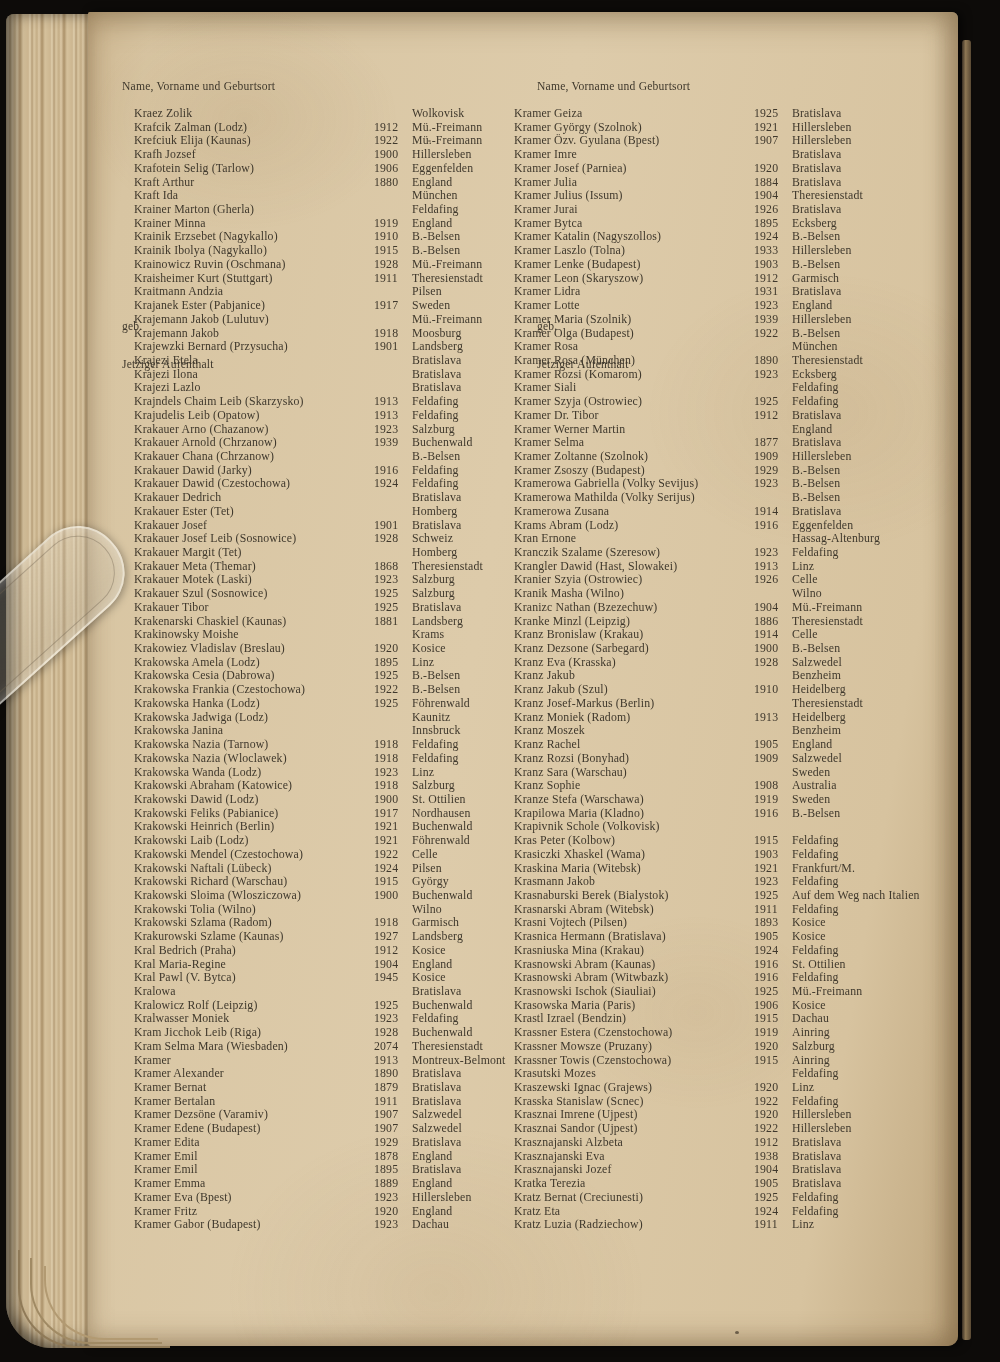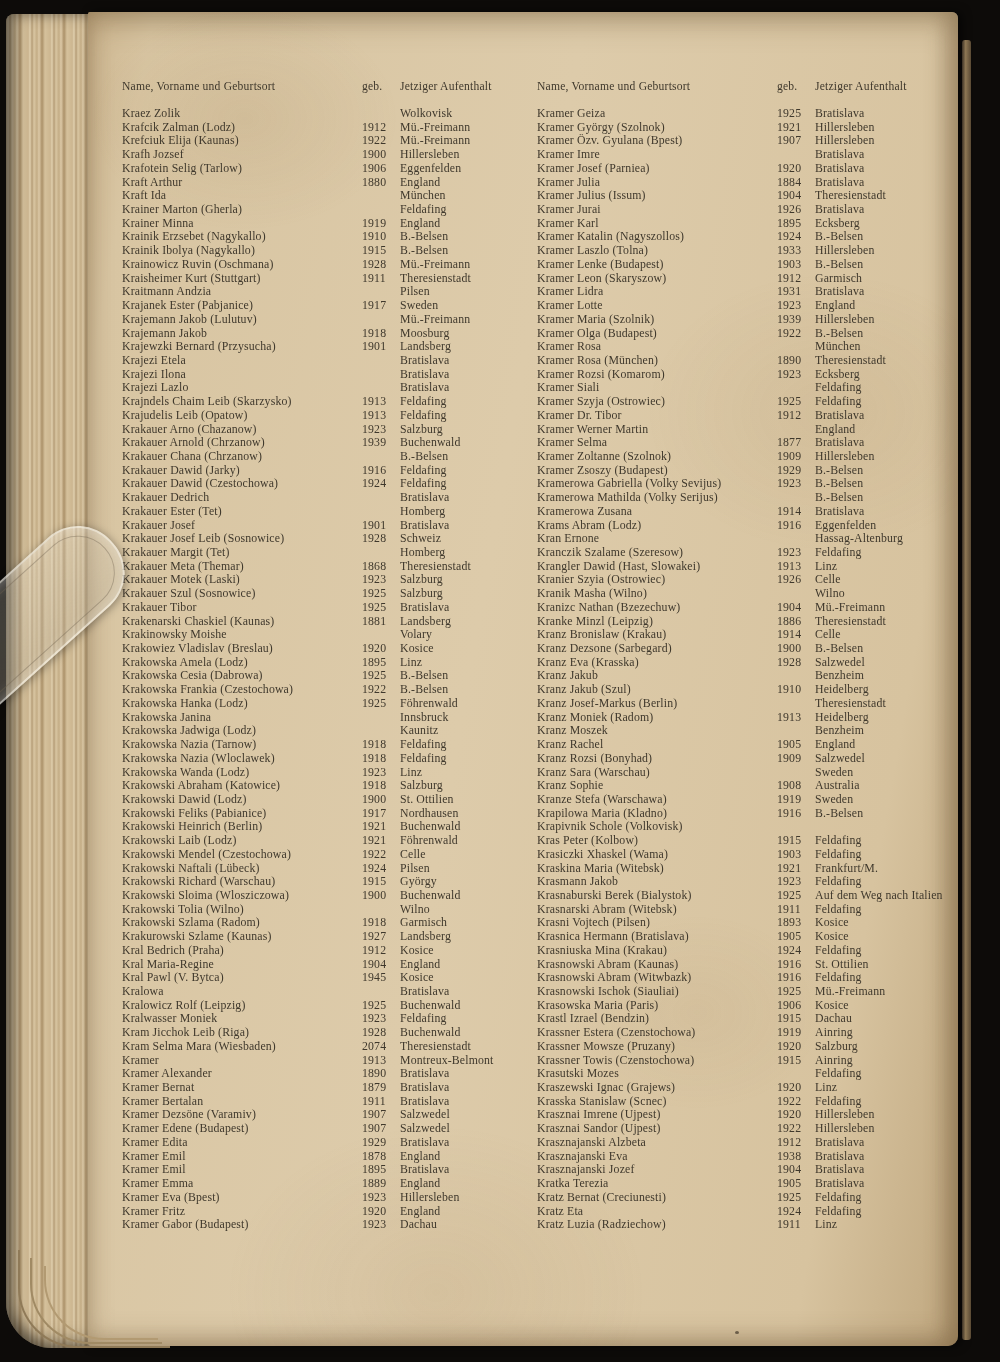"Name, Vorname und Geburtsort" .hdr-group { flex-direction: none -> column }
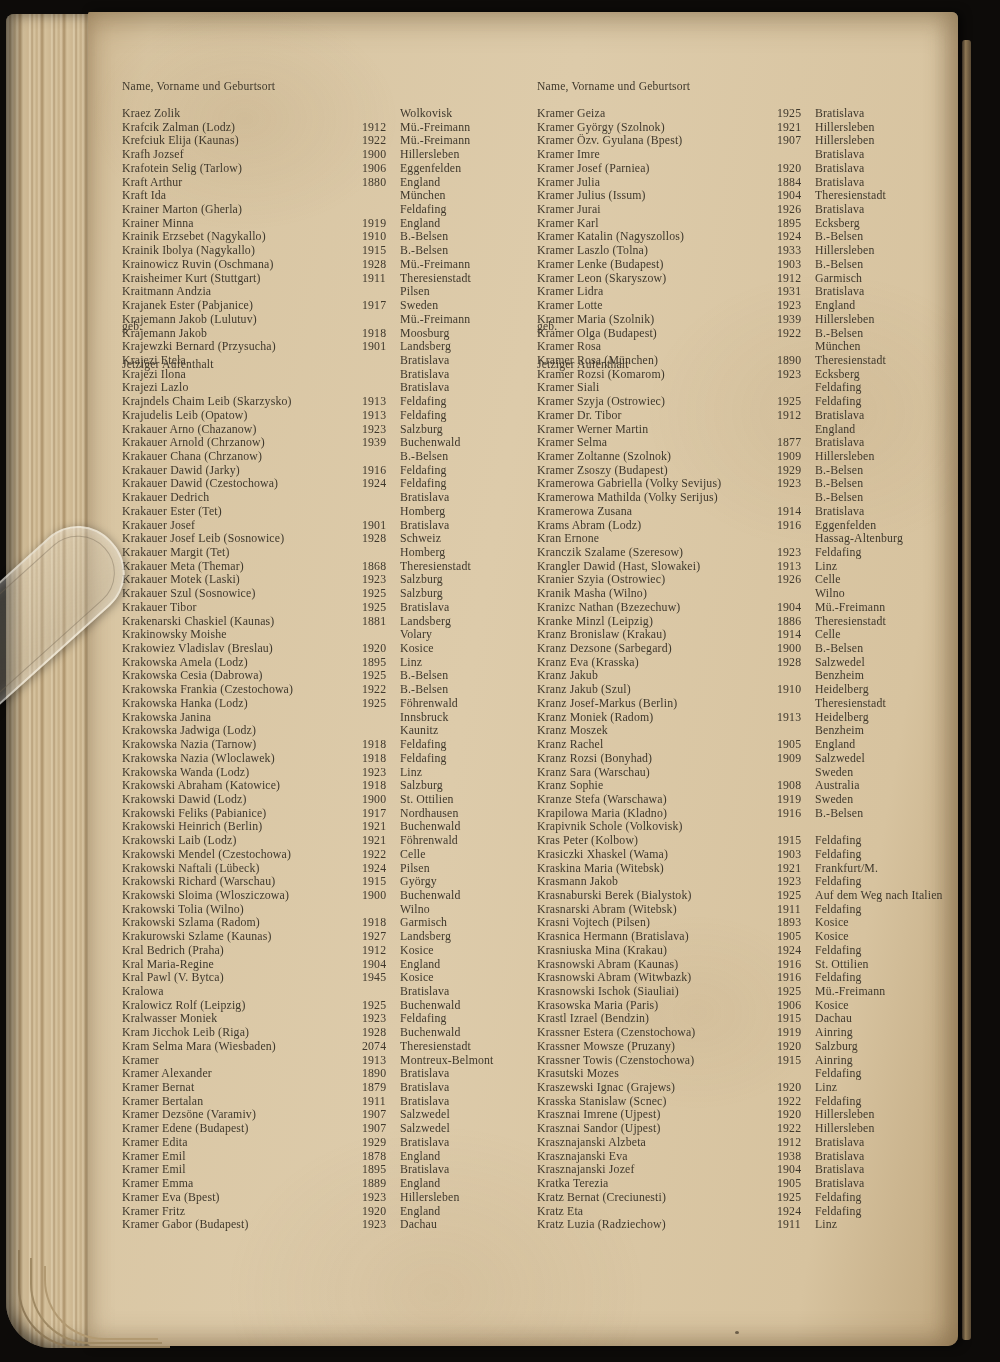"Kraez Zolik" .col-left { left: 122px -> 134px }
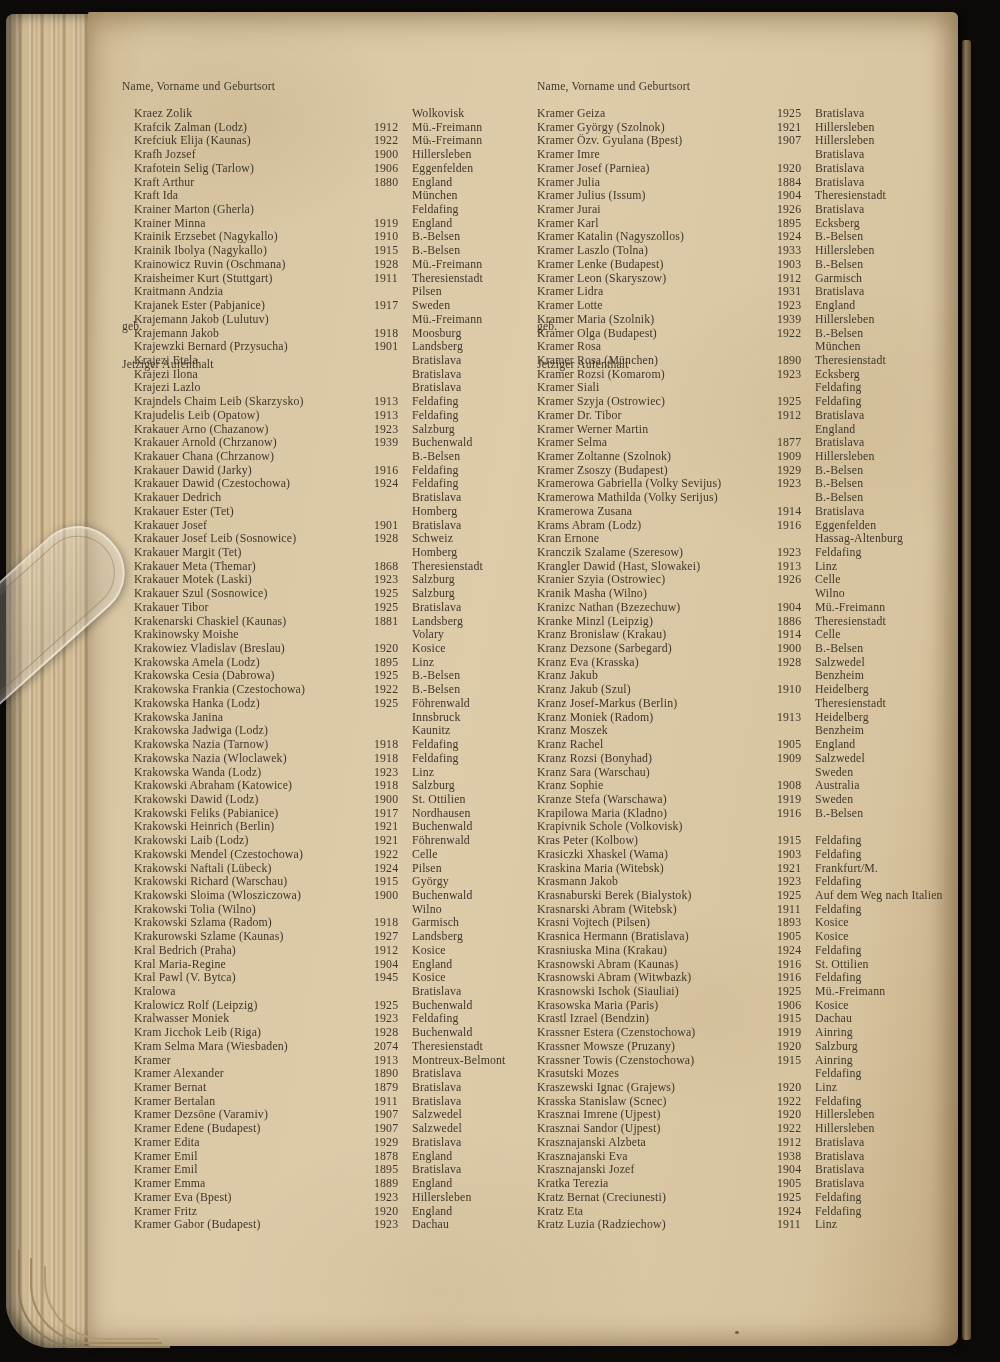"Kramer Geiza" .col-right { left: 537px -> 514px }
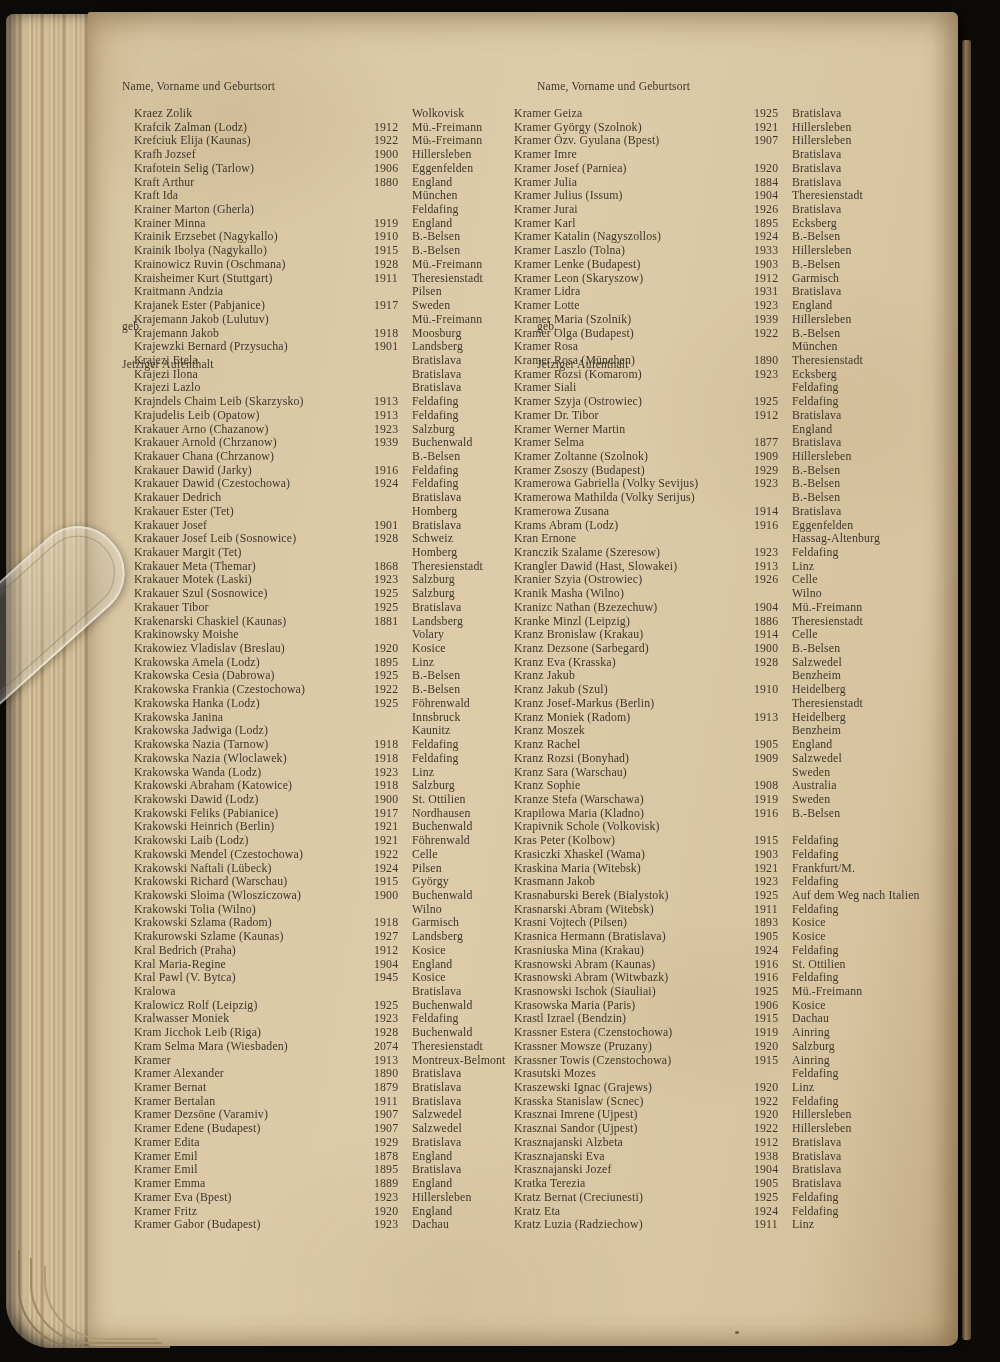"Kramer Karl" span.cell { text: Karl -> Bytca }
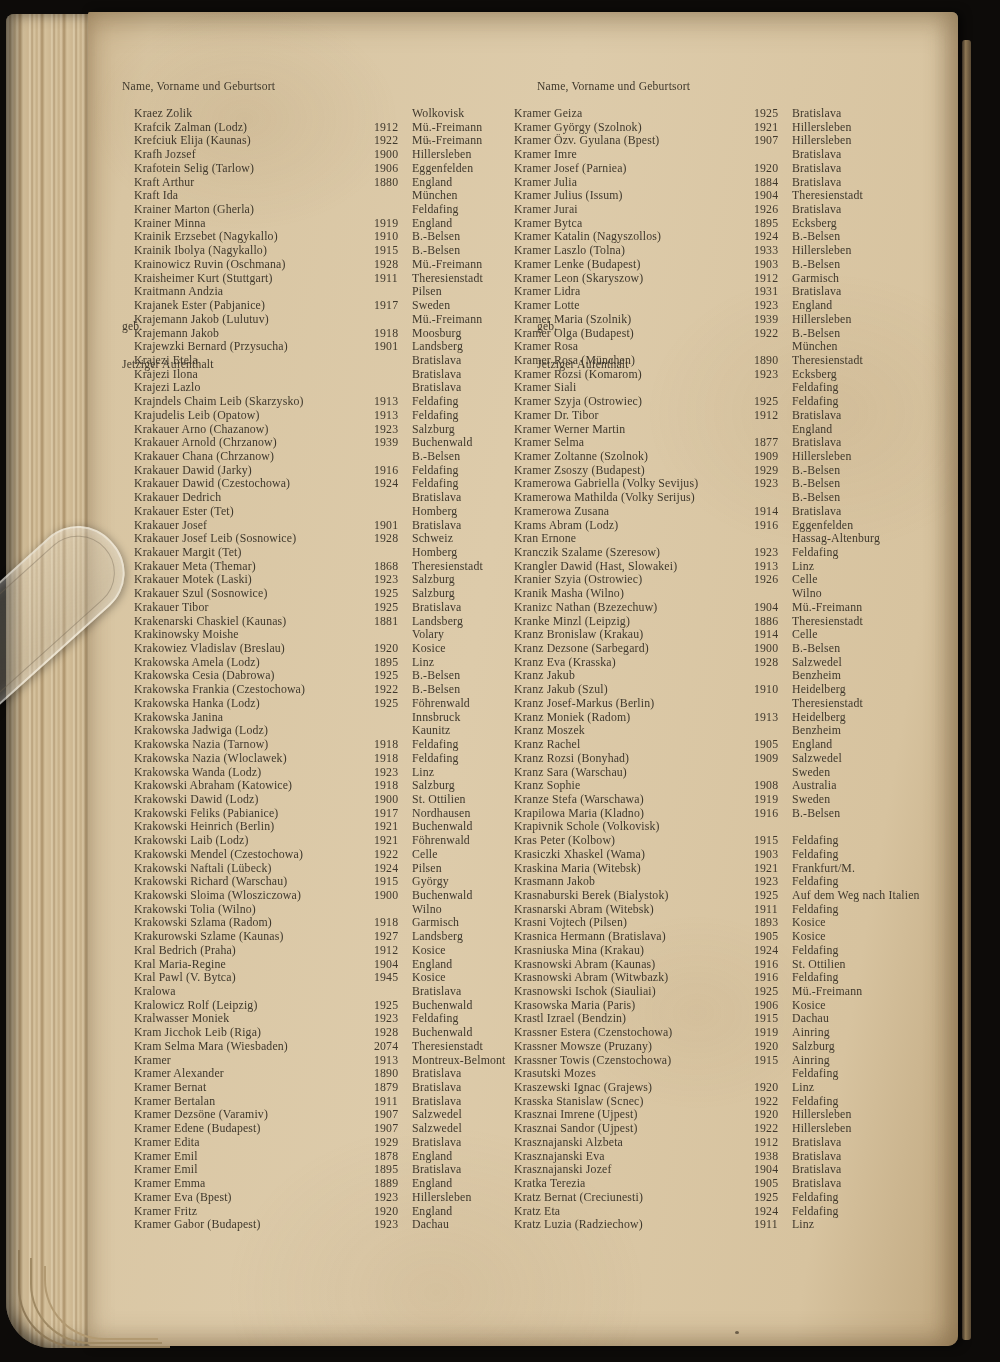"Volary" span.cell { text: Volary -> Krams }
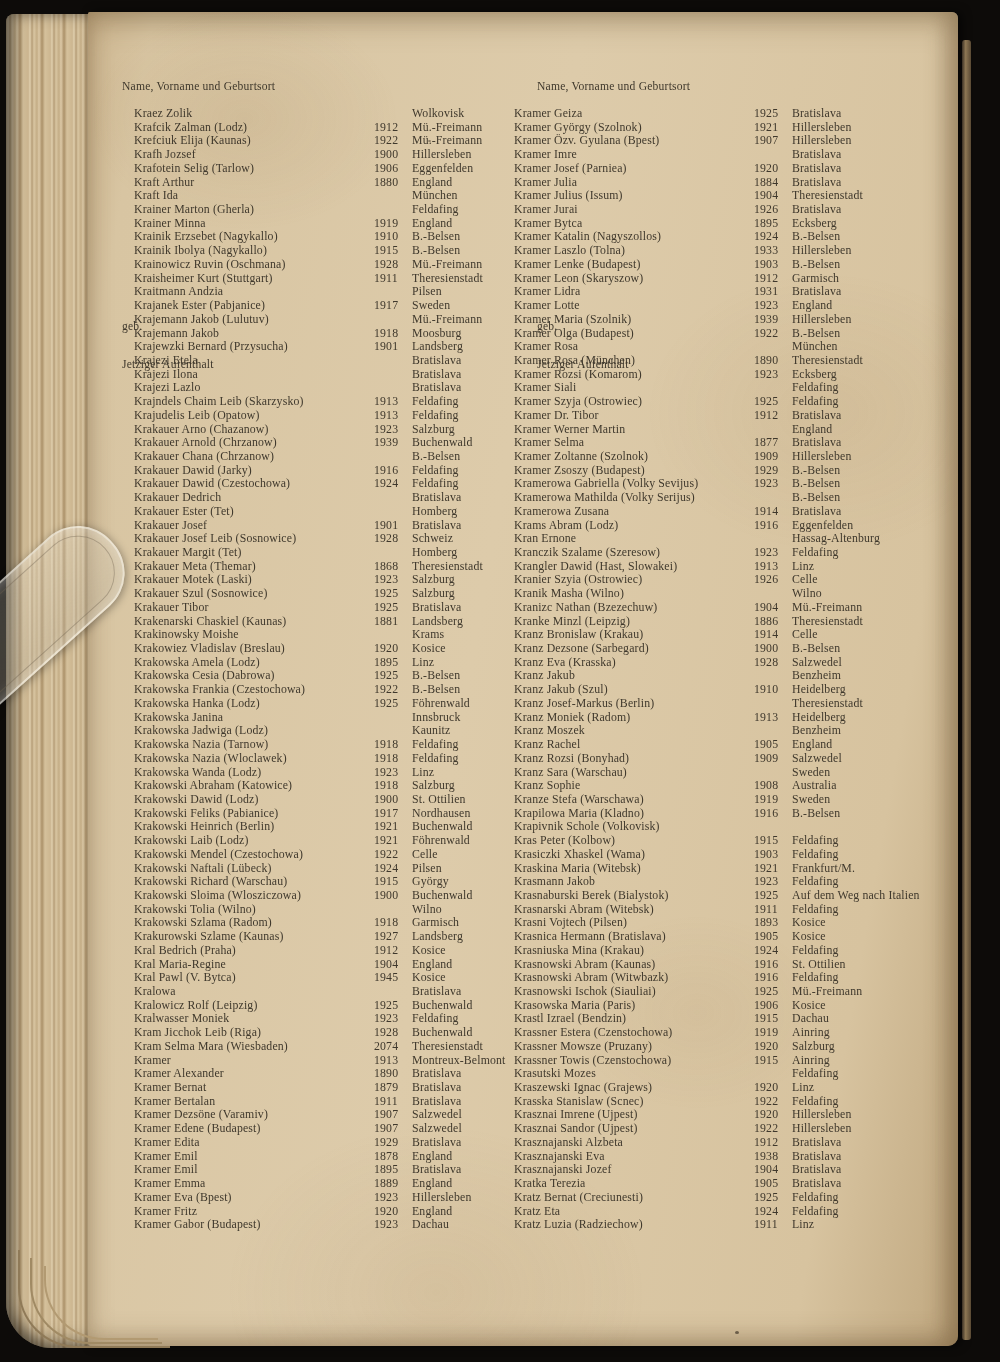"Krakowska Janina" div.row { order: before "Krakowska Jadwiga (Lodz)" -> after "Krakowska Jadwiga (Lodz)" }
